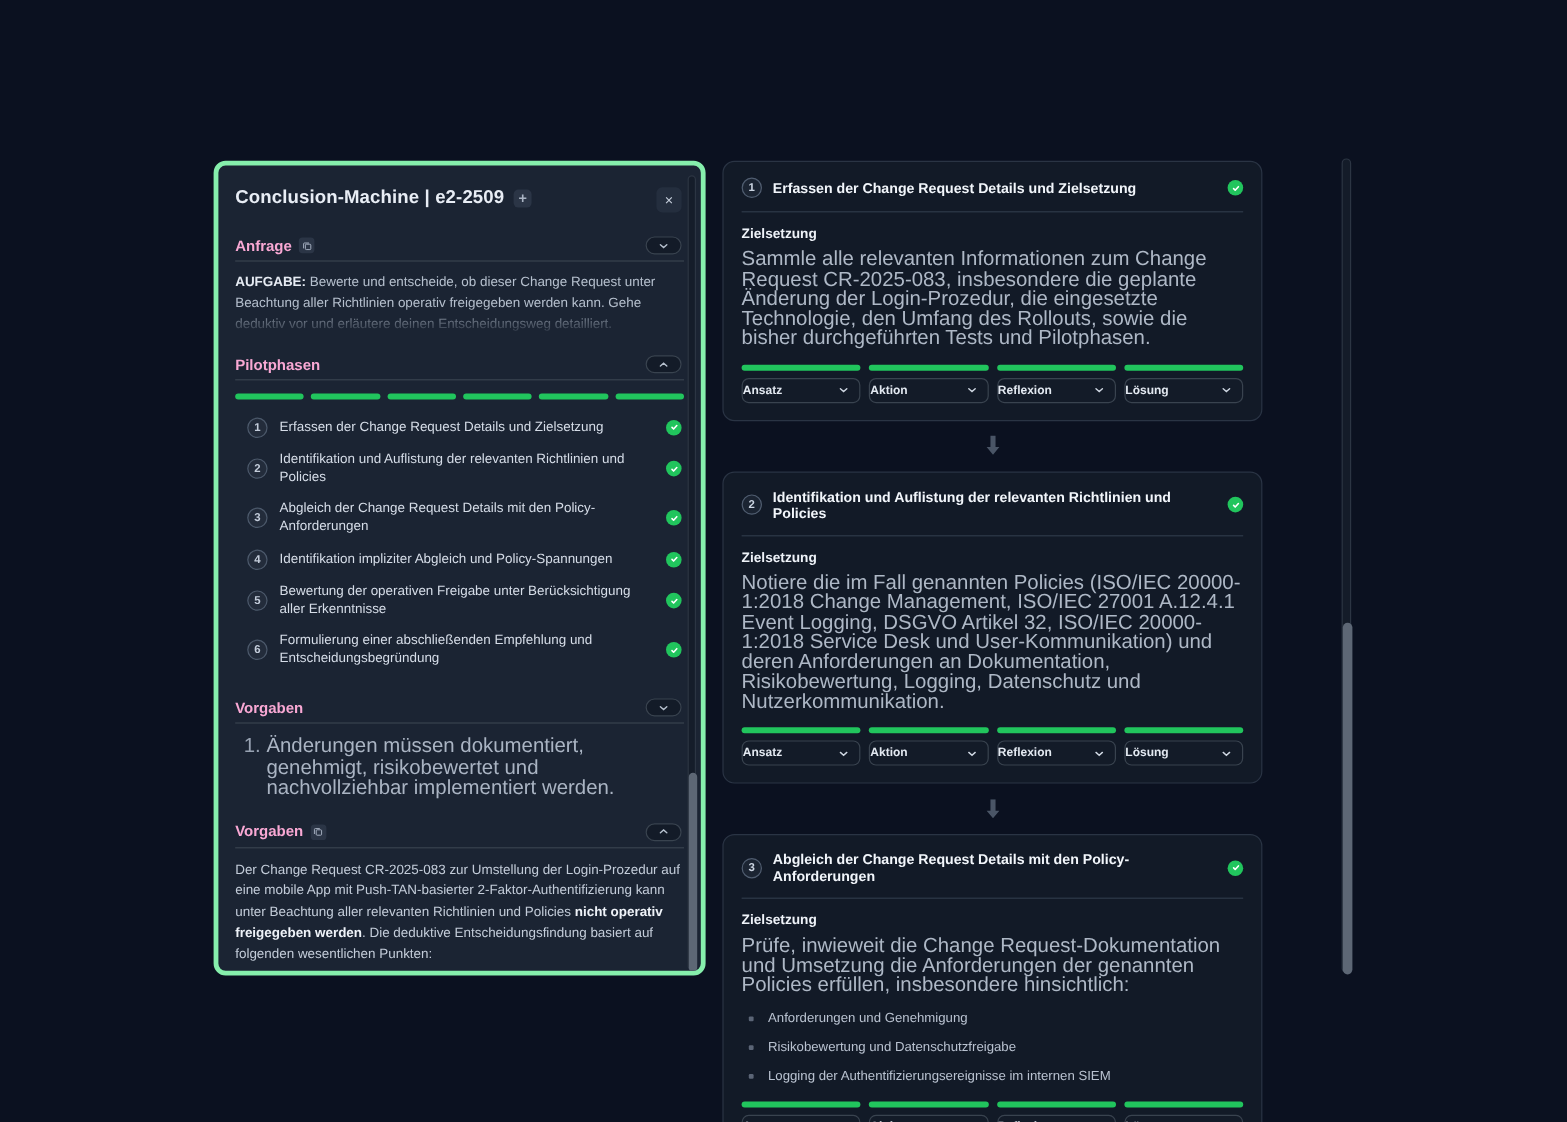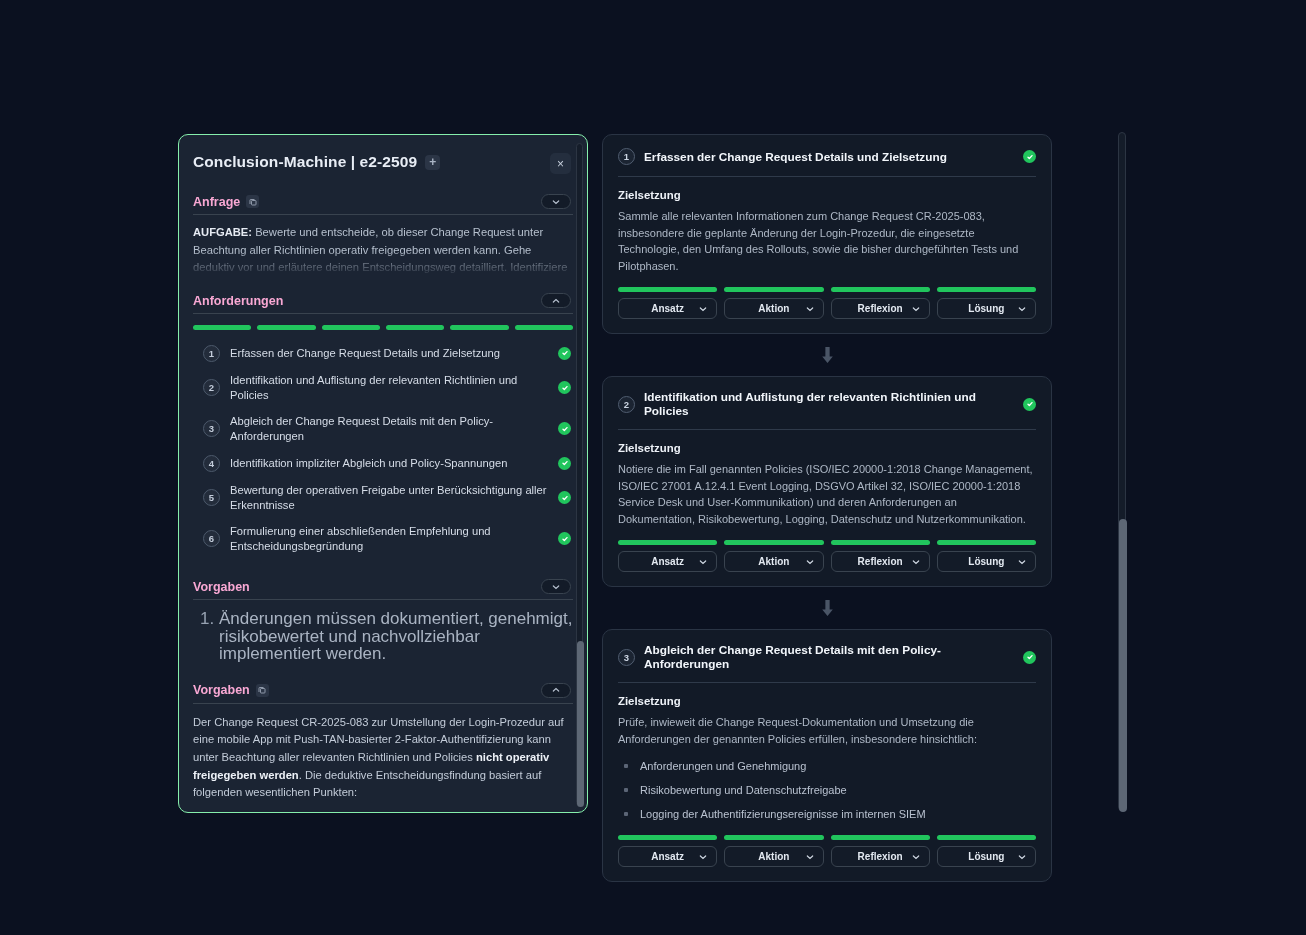"Conclusion-Machine | e2-2509" .left-panel { border: 1px solid #86efac -> 4px solid #86efac }
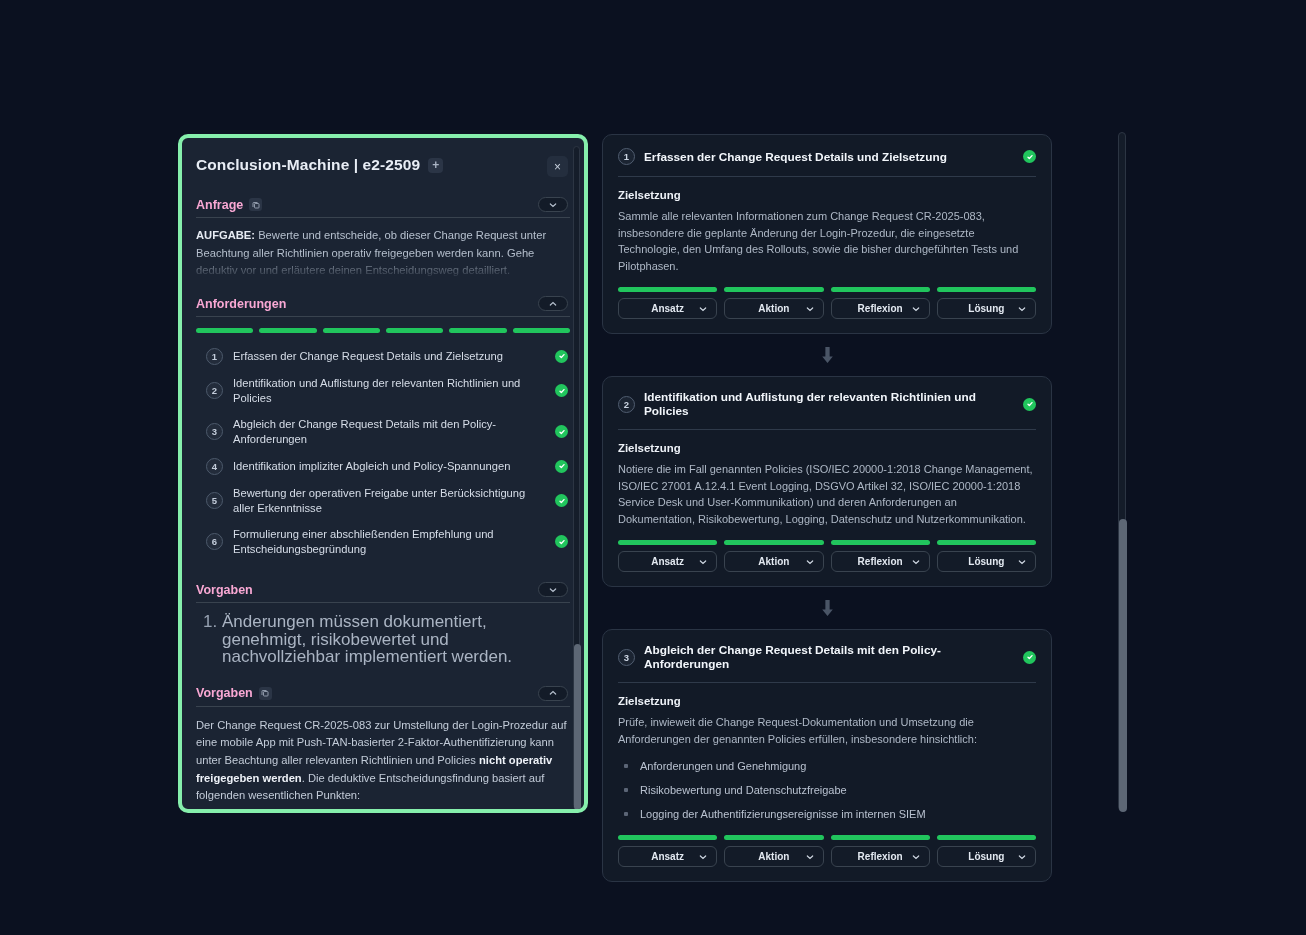"Sammle alle relevanten Informationen zum" .card-text { font-size: 11px -> 17px }
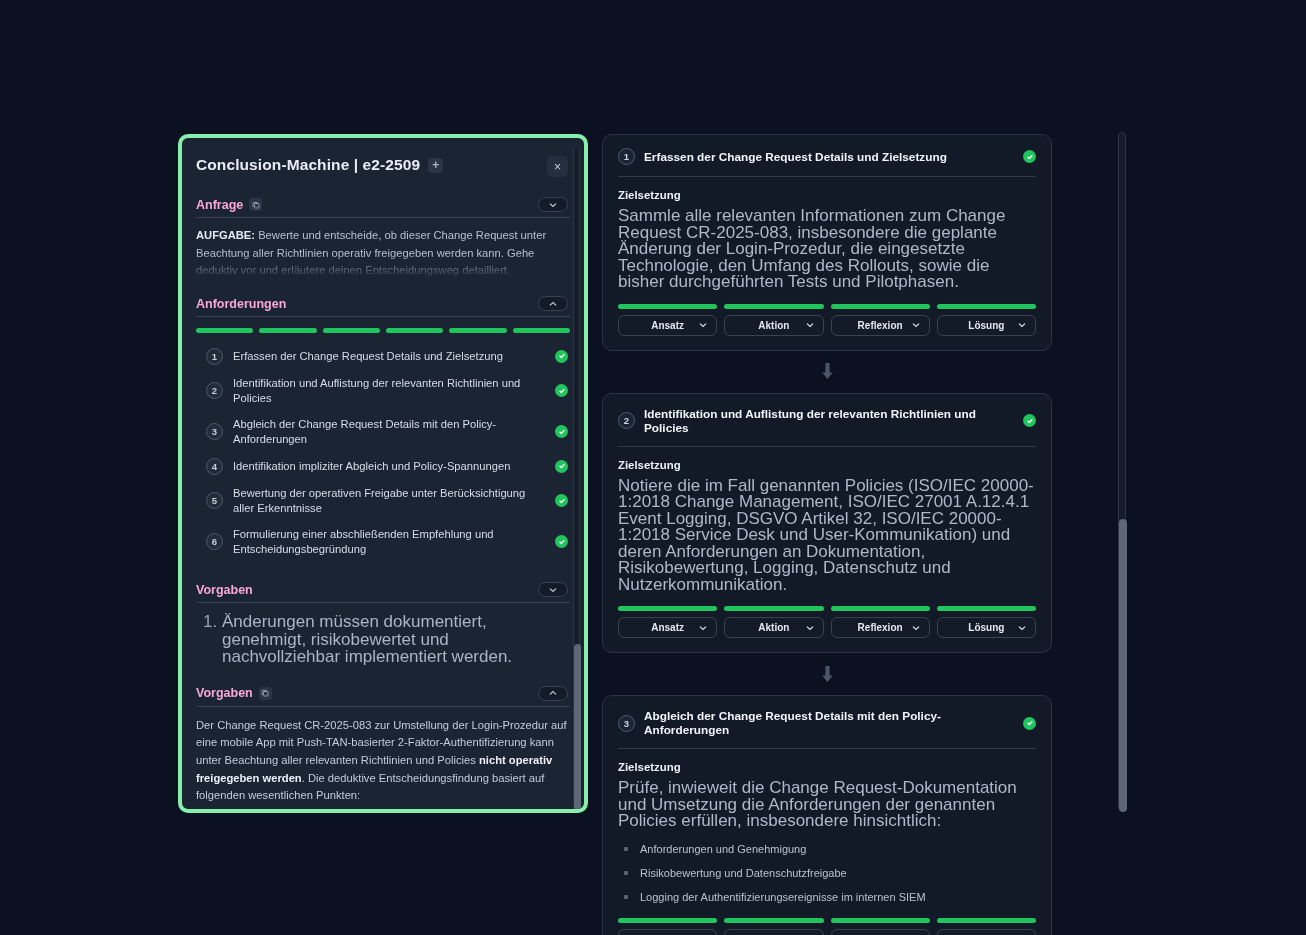"Anforderungen" span { text: Anforderungen -> Pilotphasen }
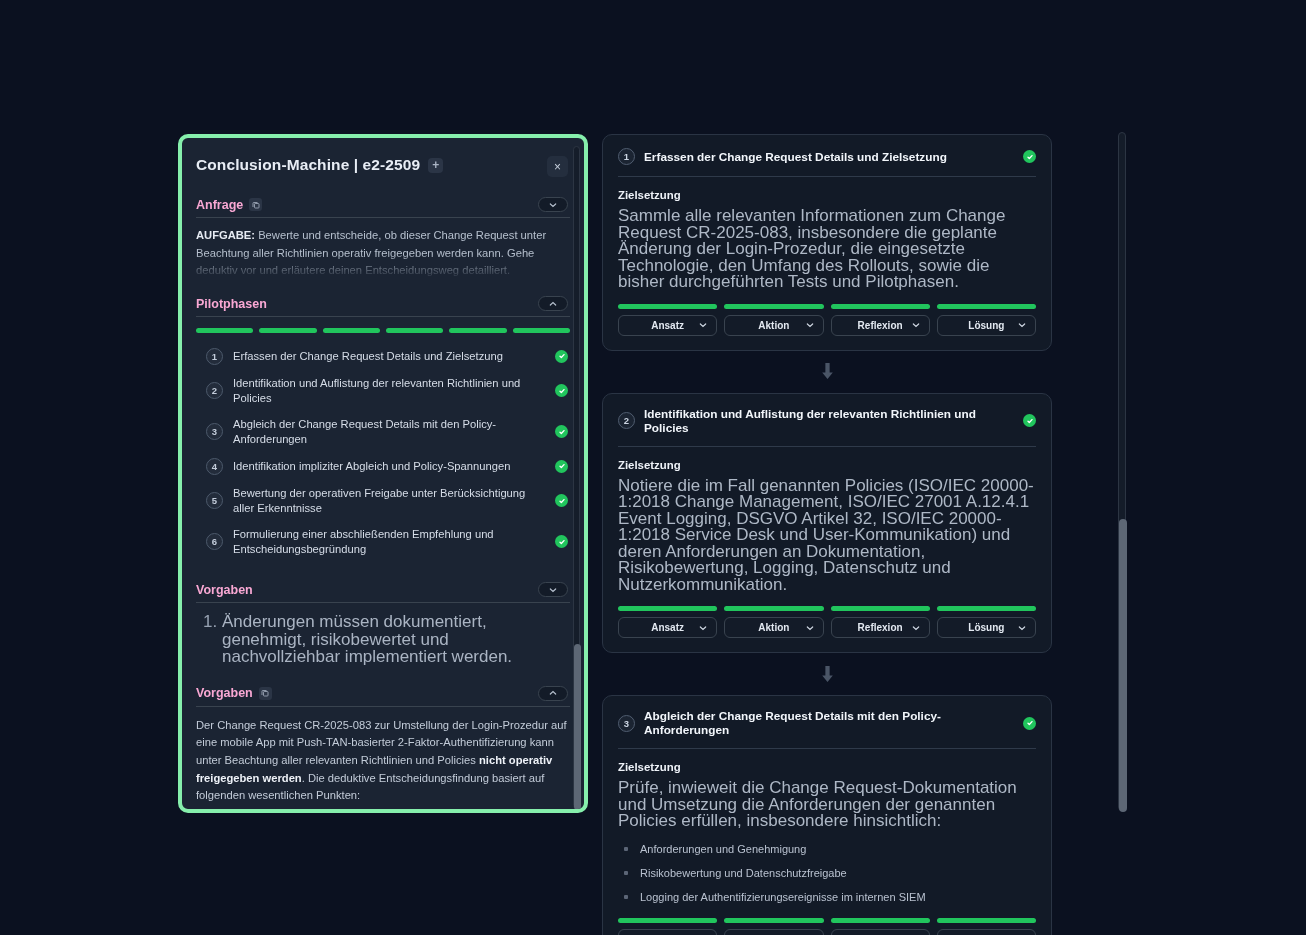"Ansatz" .ctrl-btn { justify-content: center -> none }
